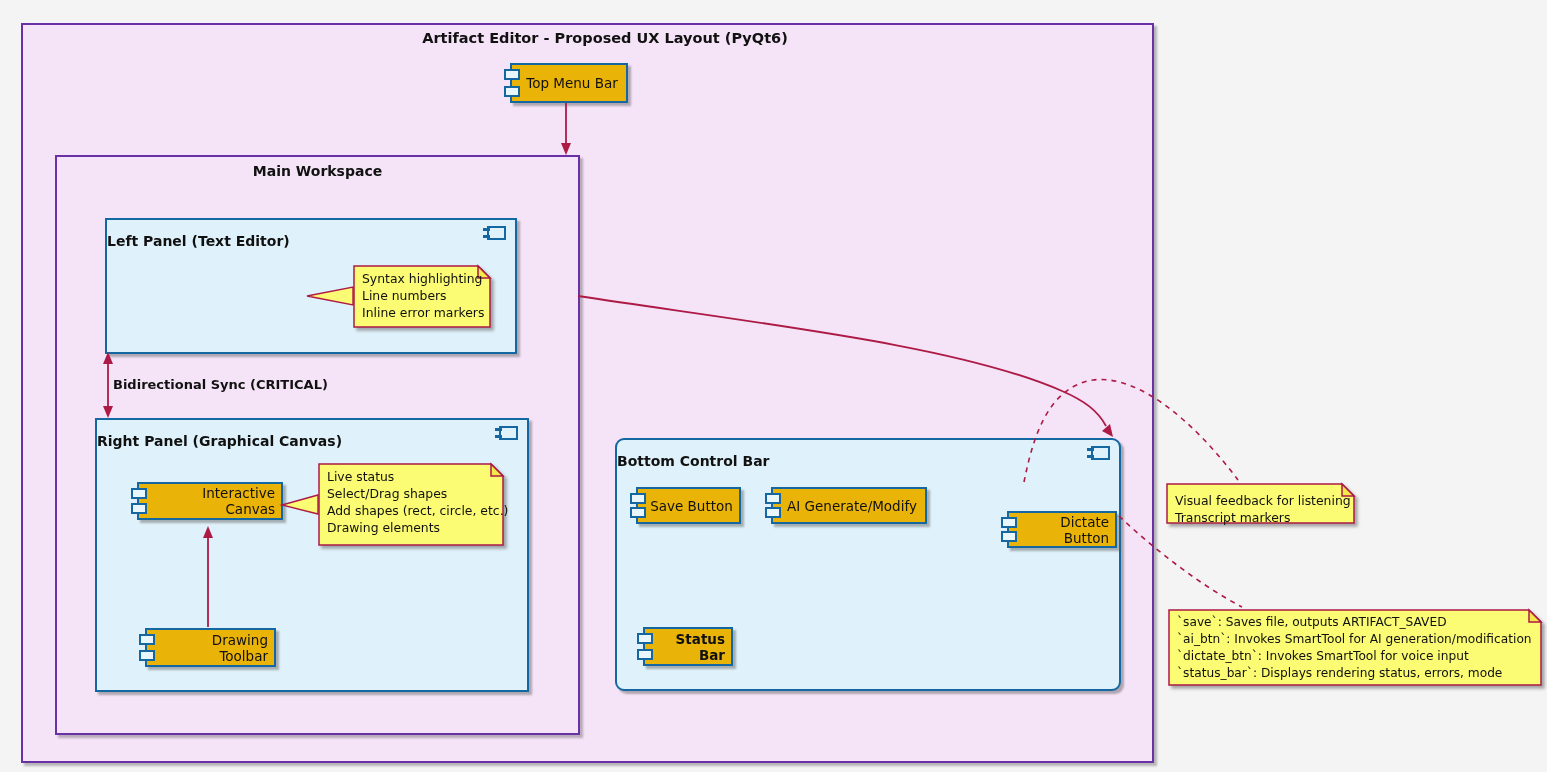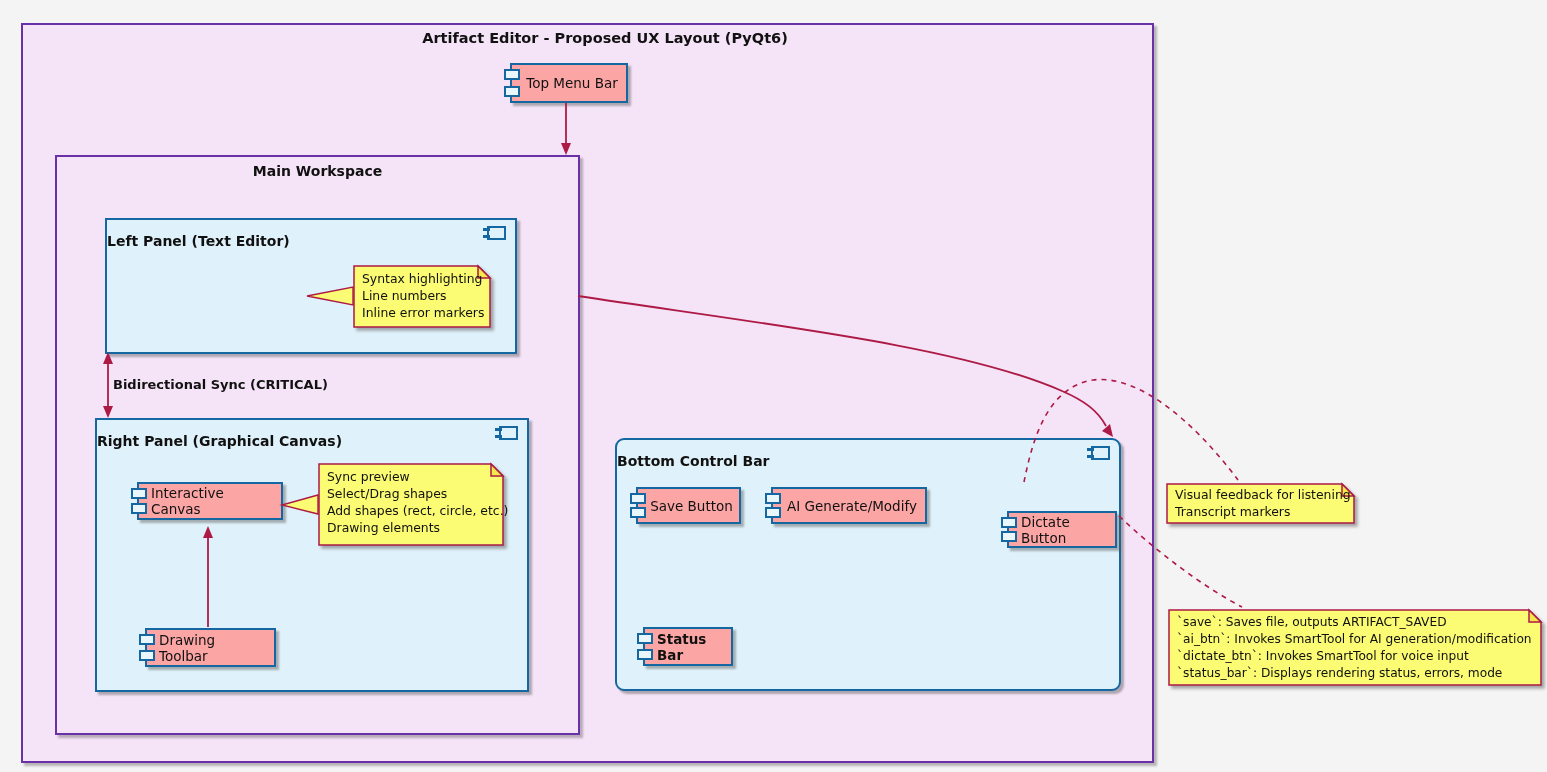"Top Menu Bar" .comp { background: #fca5a5 -> #eab308; text-align: left -> right }
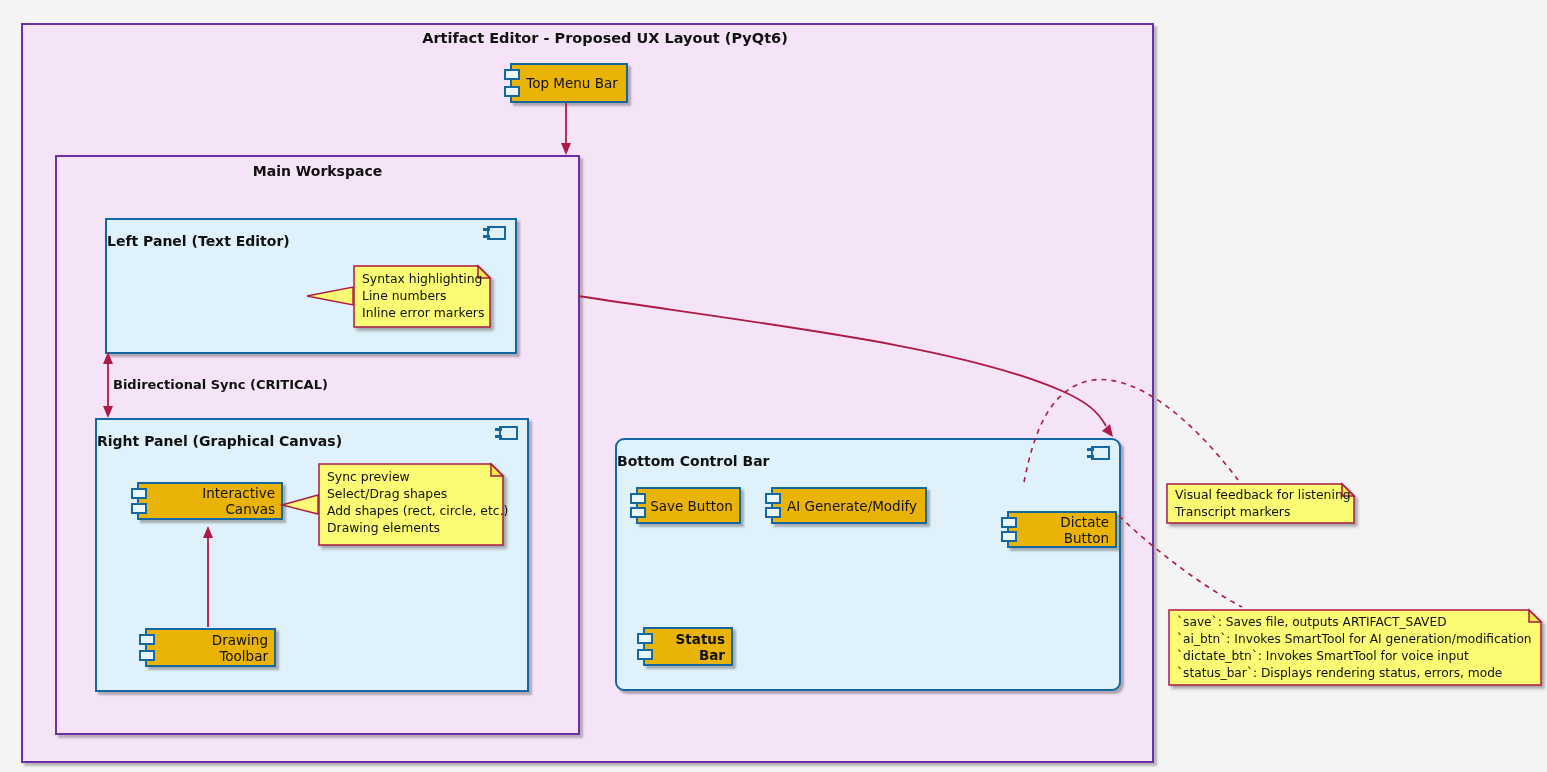"Sync preview" div { text: Sync preview -> Live status }
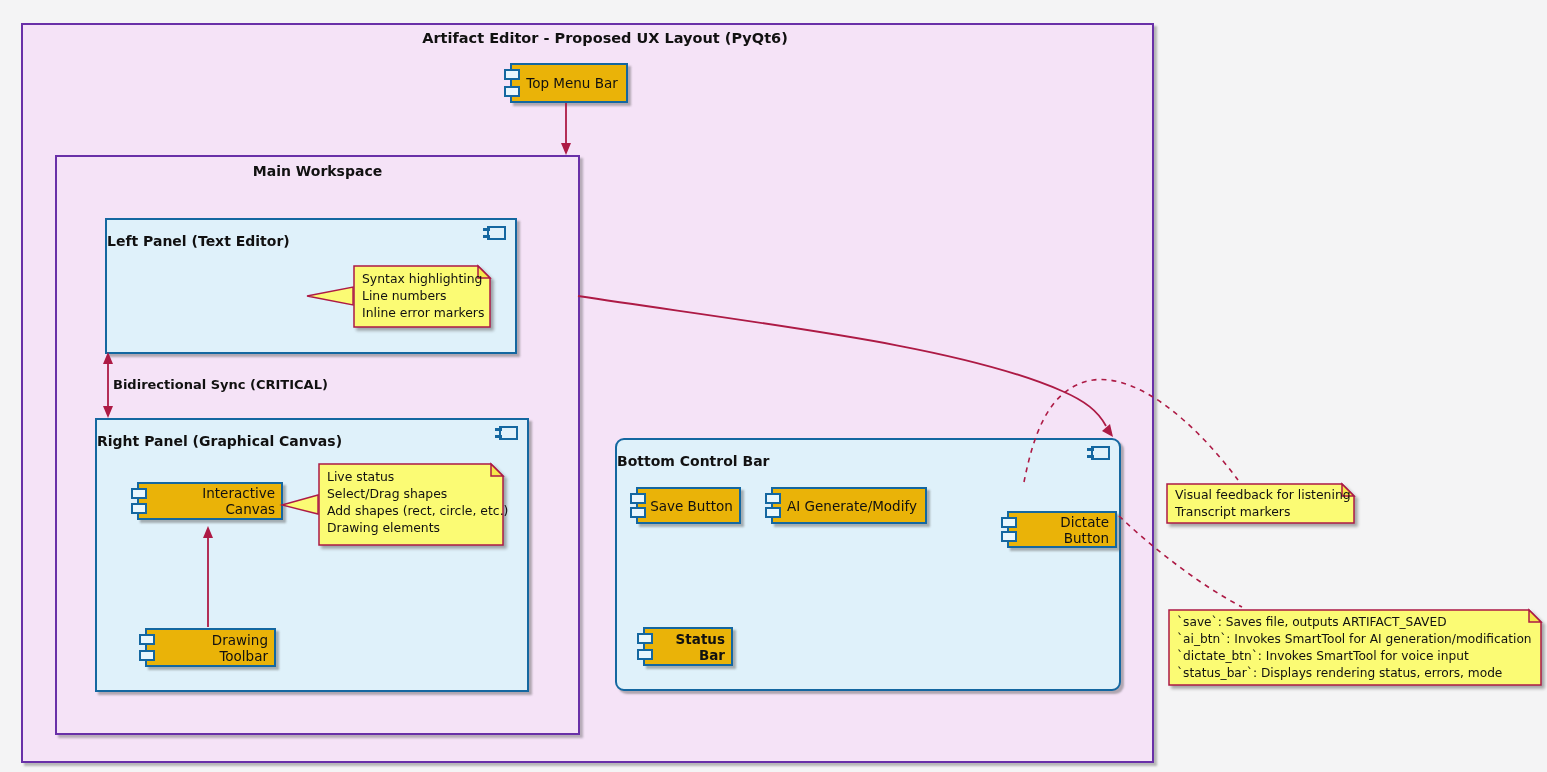"Visual feedback for listening" div.note-text { padding-top: 3px -> 9px }
